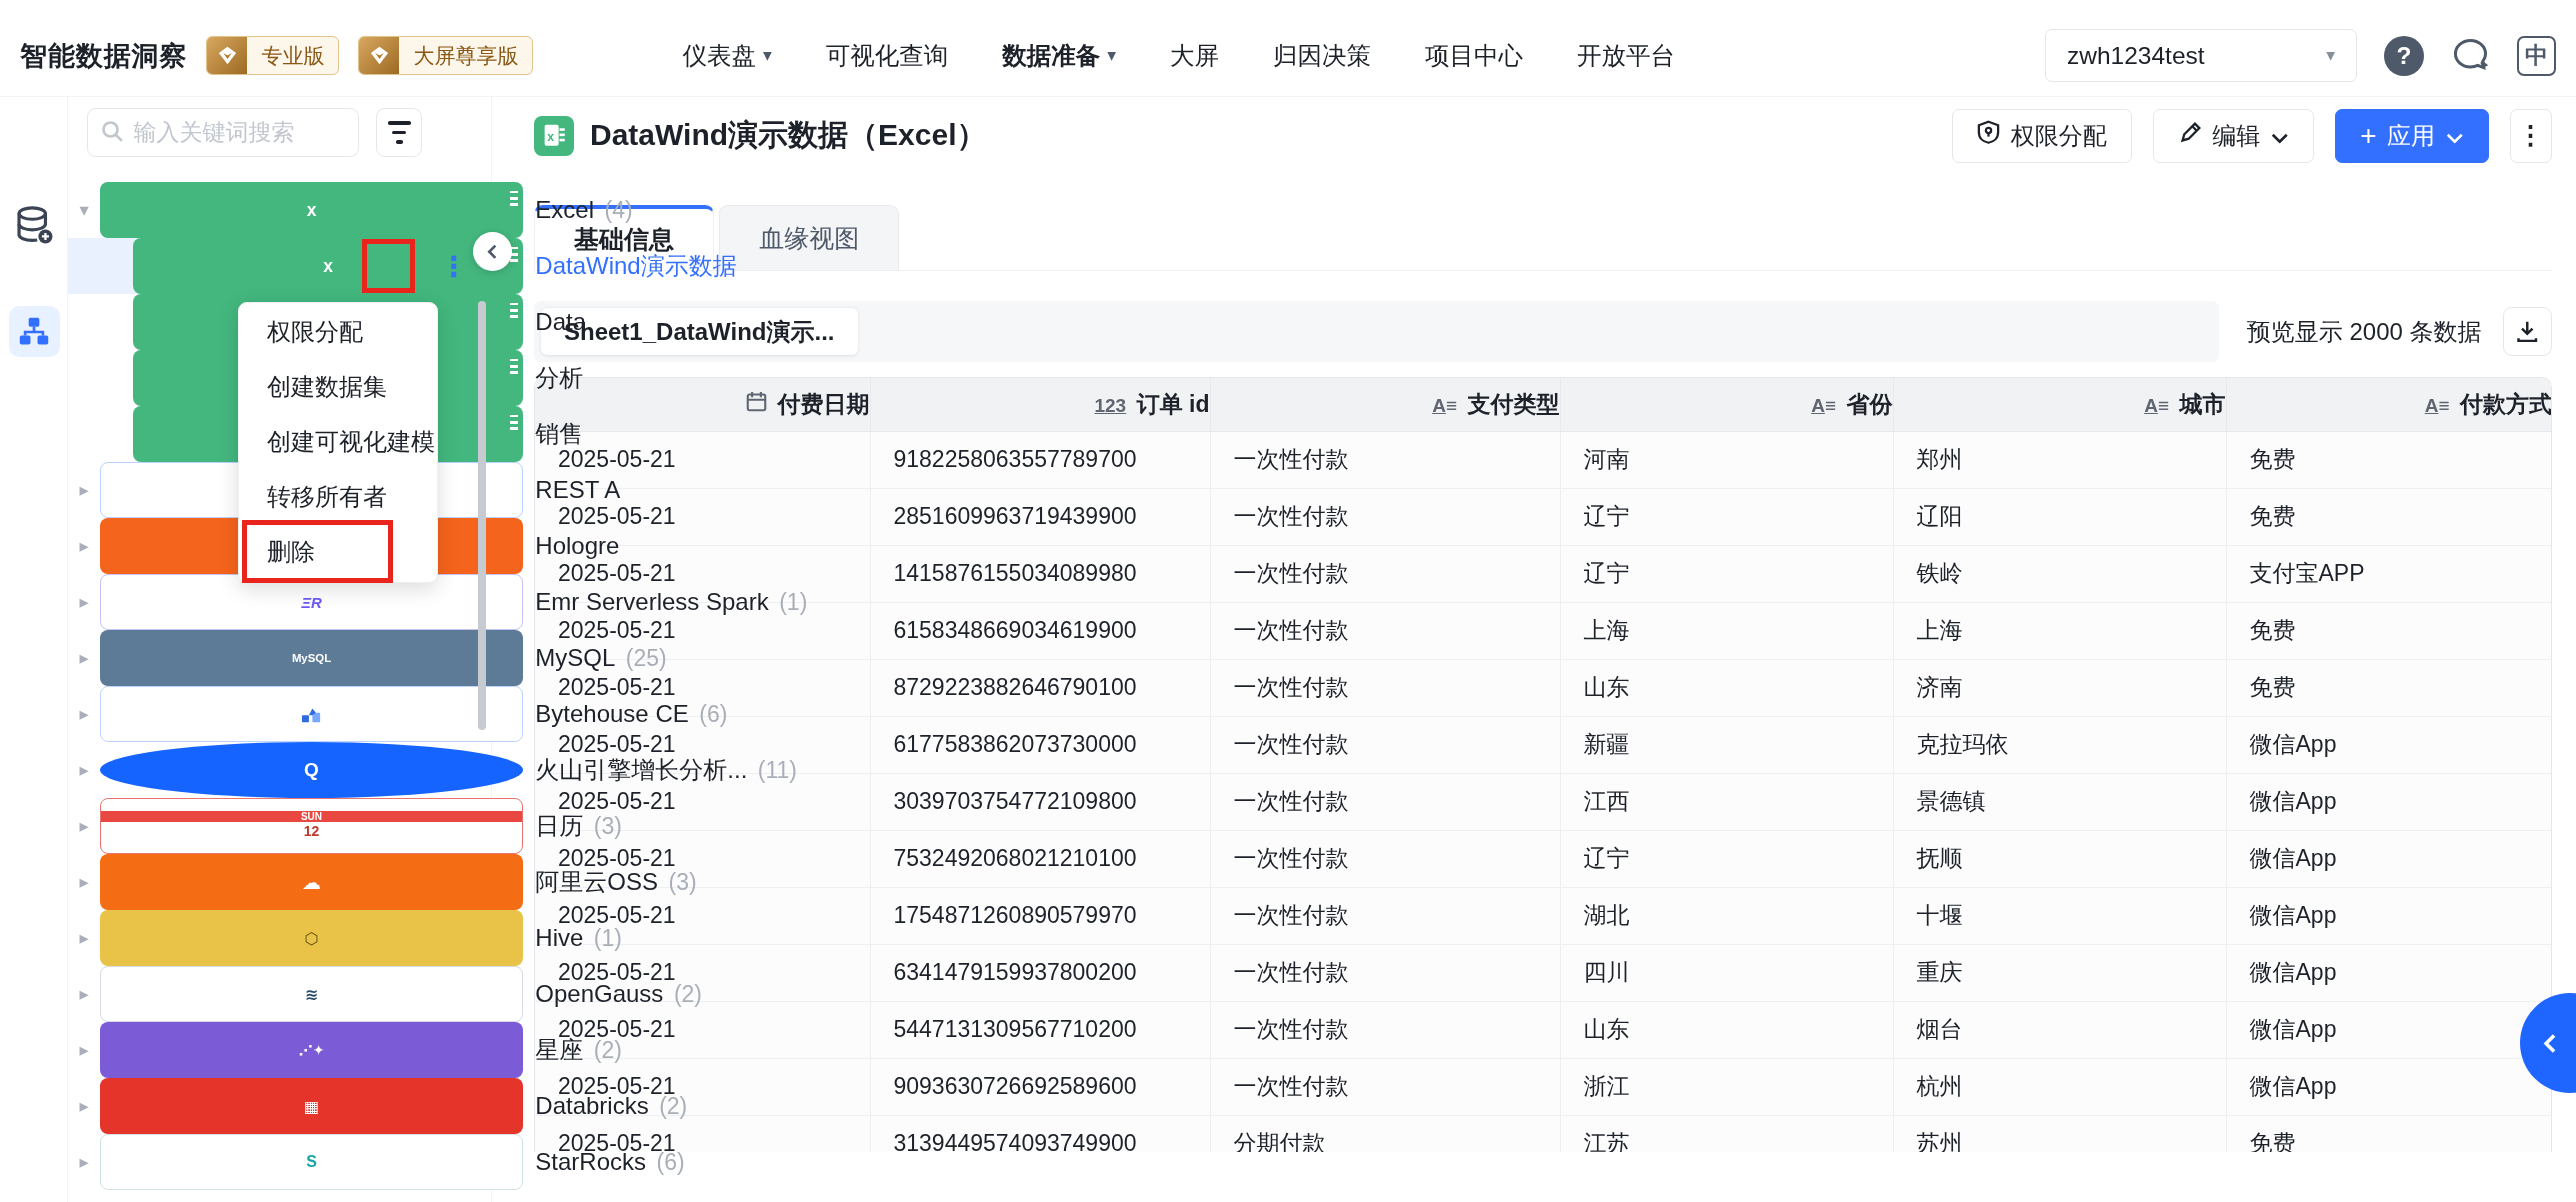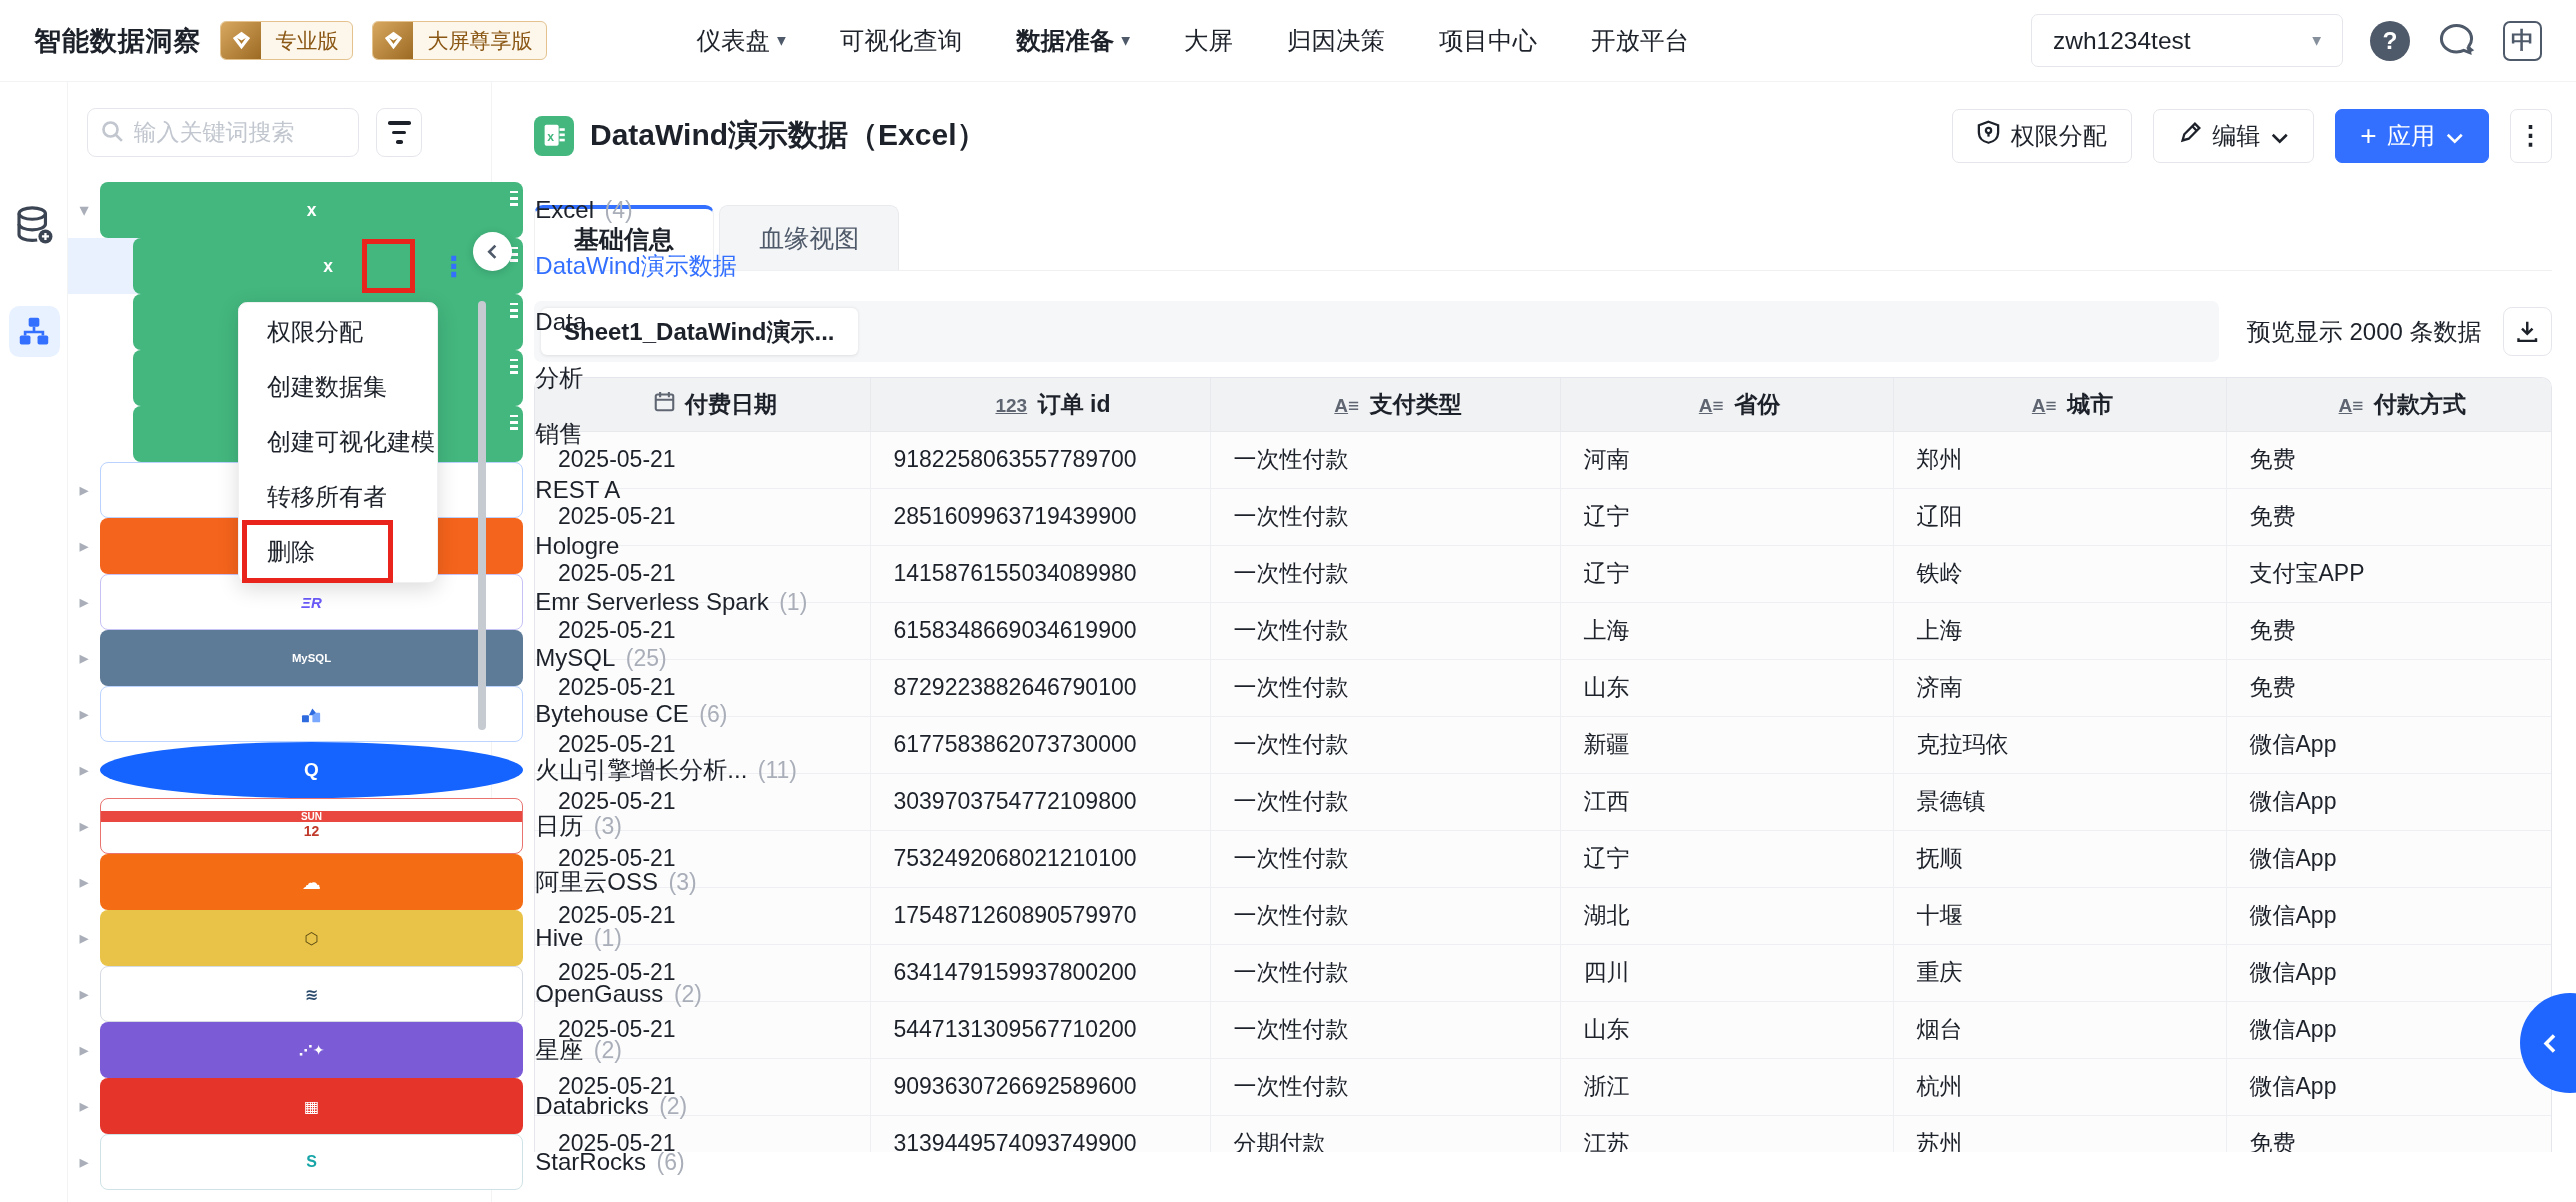"智能数据洞察" .topbar { padding: 0 34px -> 0 20px; top: 0 -> 15px }
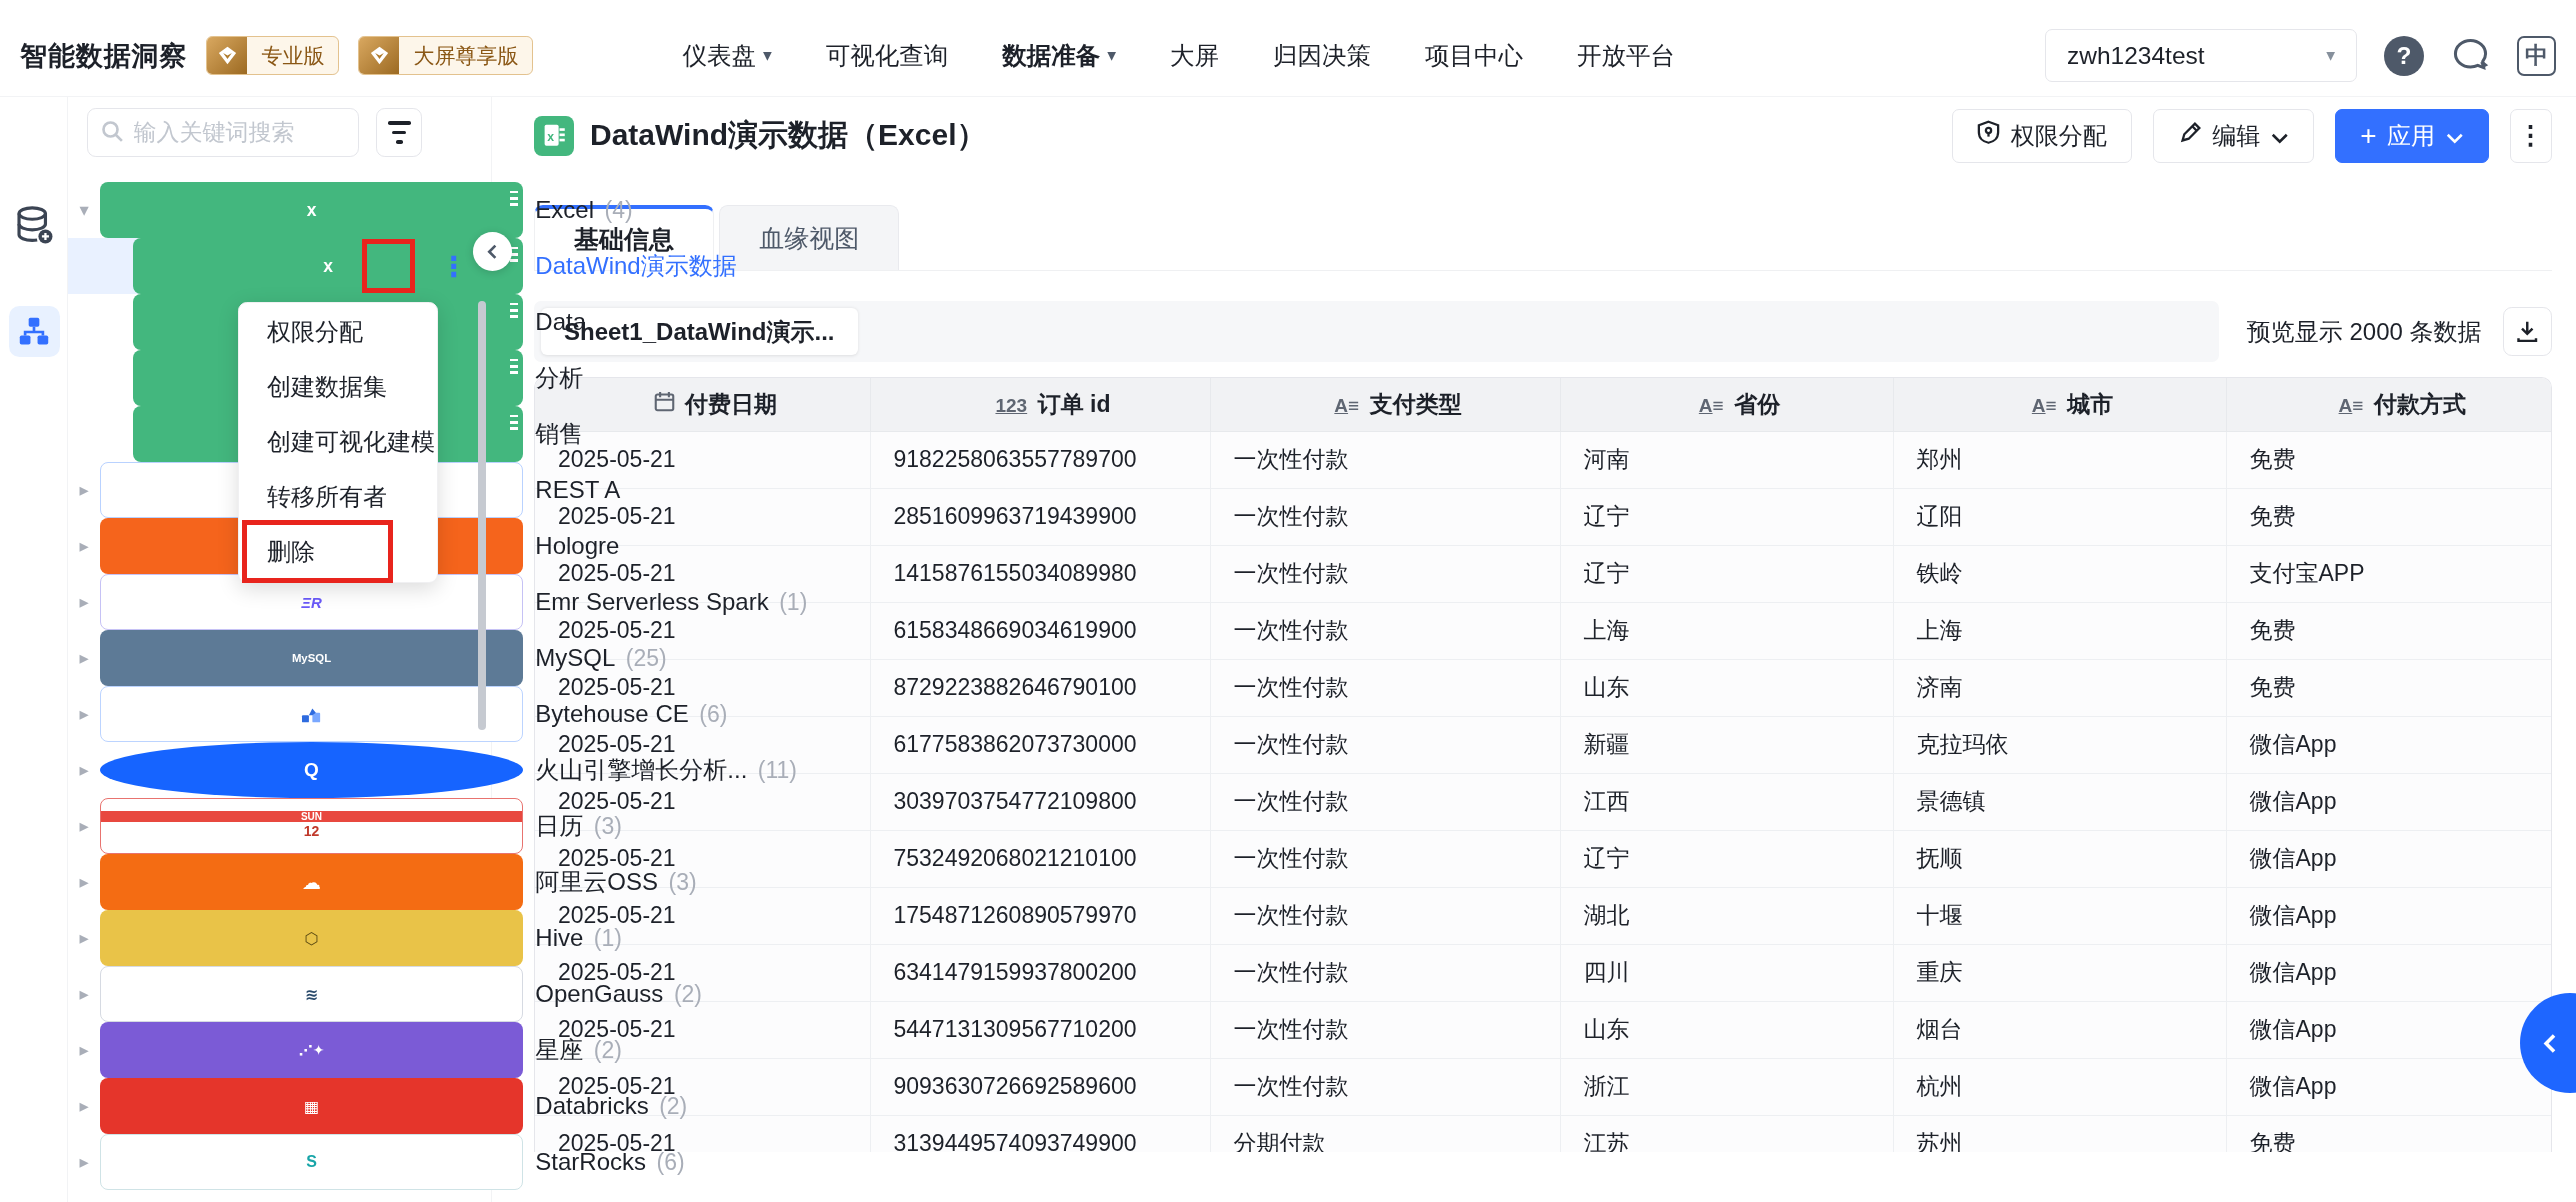"付费日期" th { text-align: center -> right }
